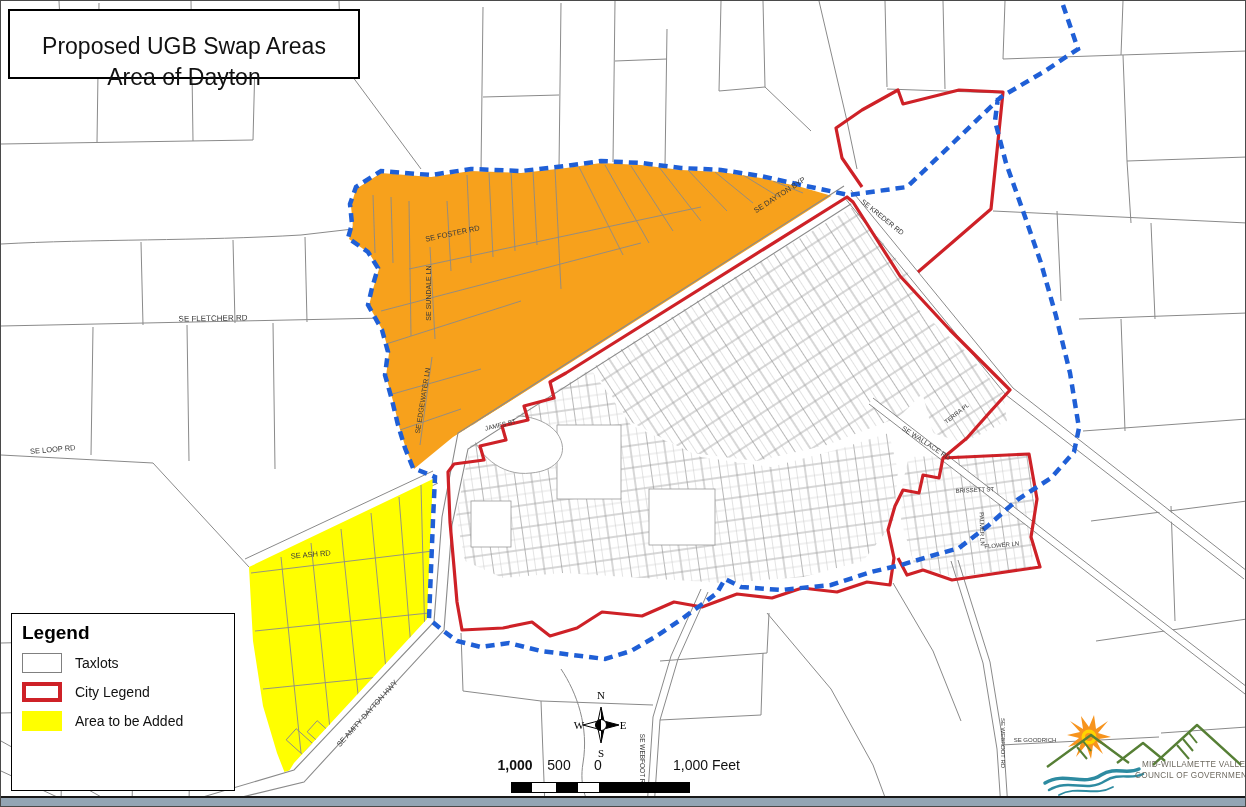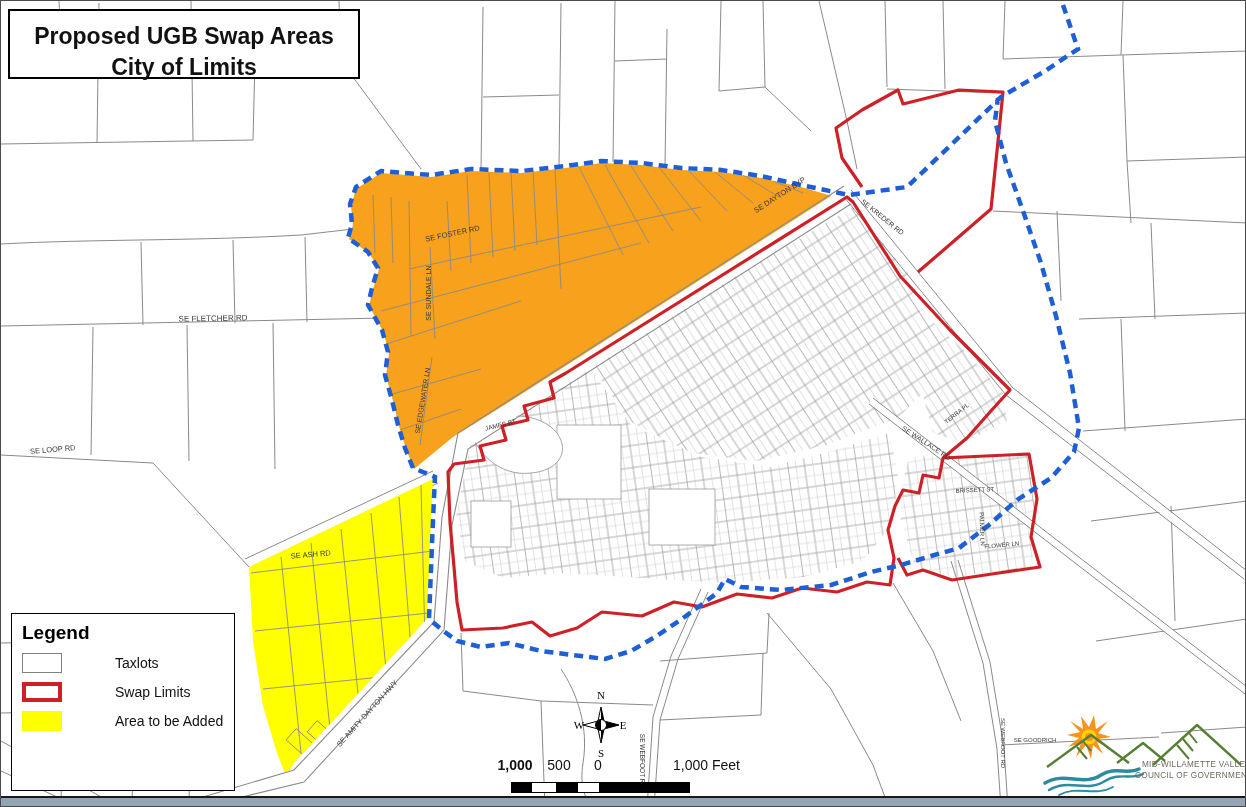"Proposed UGB Swap Areas" .title-box { font-weight: bold -> none; padding-top: 10px -> 20px }
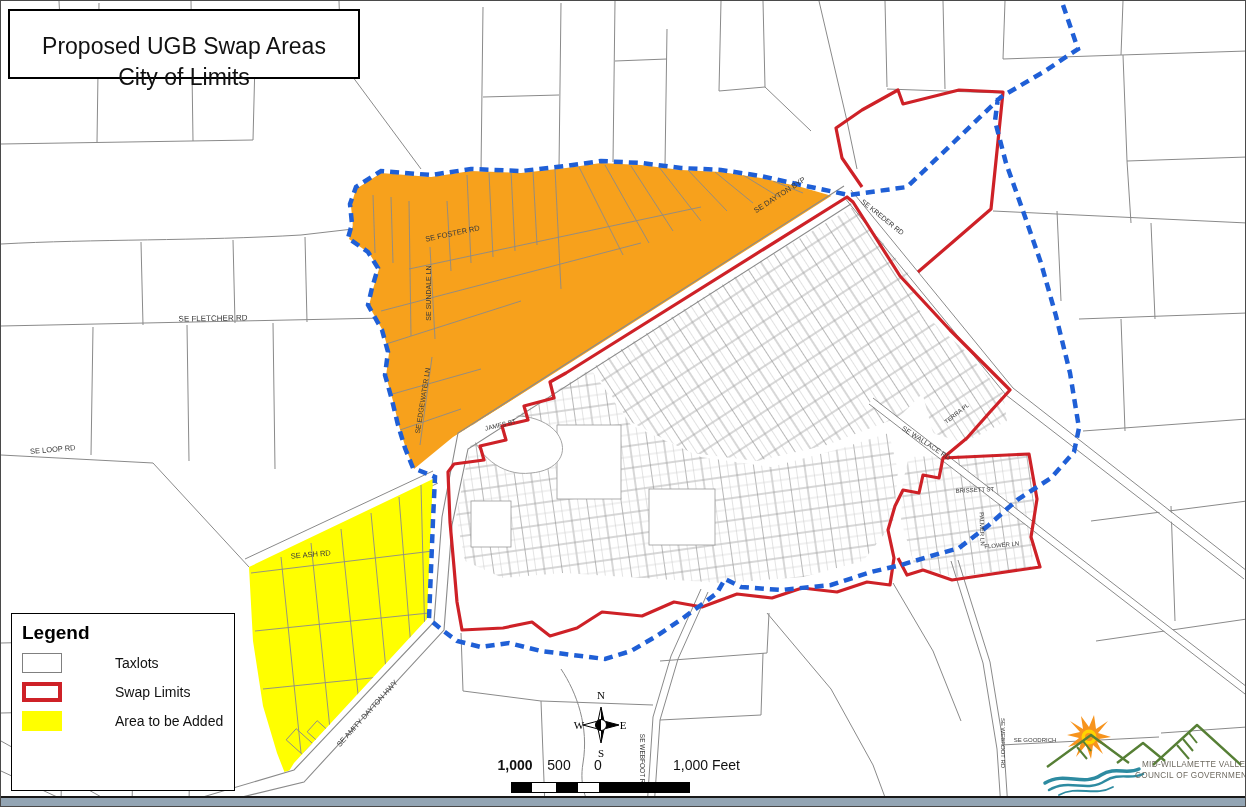"City of Limits" div.t { text: City of Limits -> Area of Dayton }
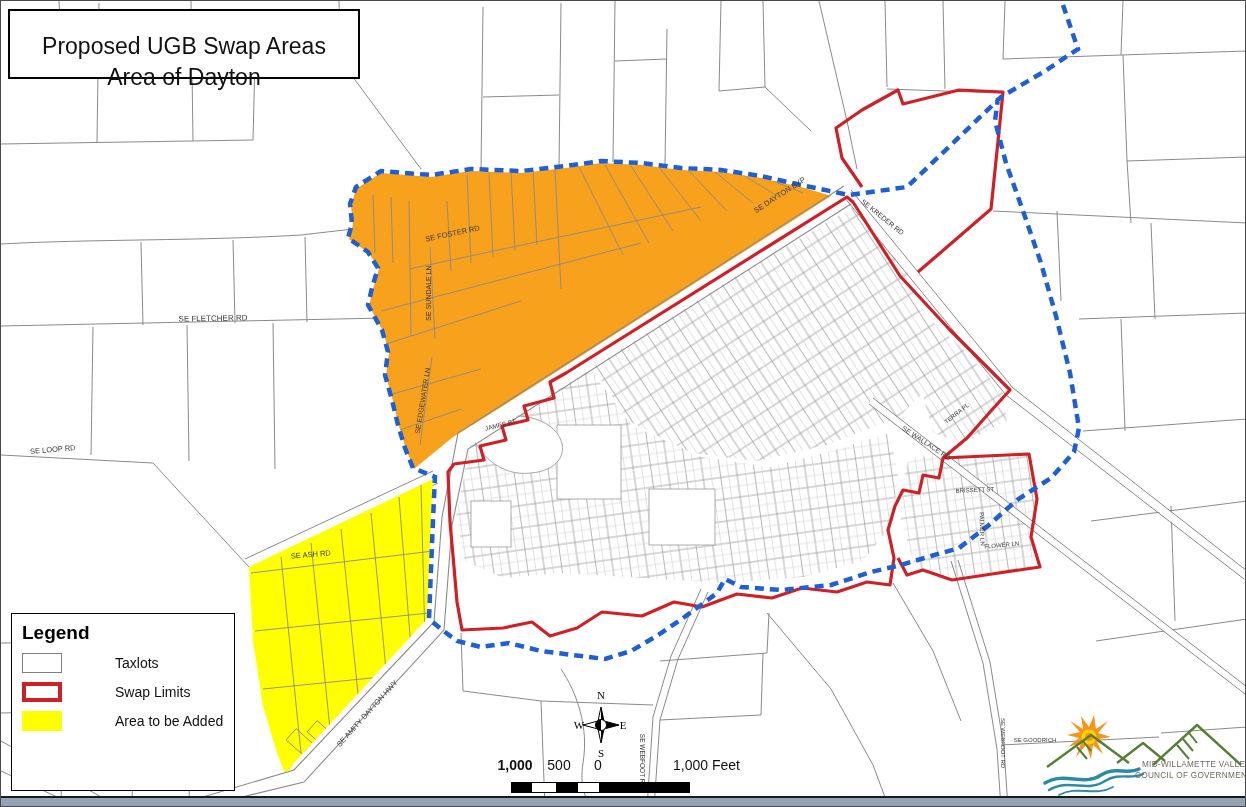"Taxlots" .lrow { gap: 40px -> none }
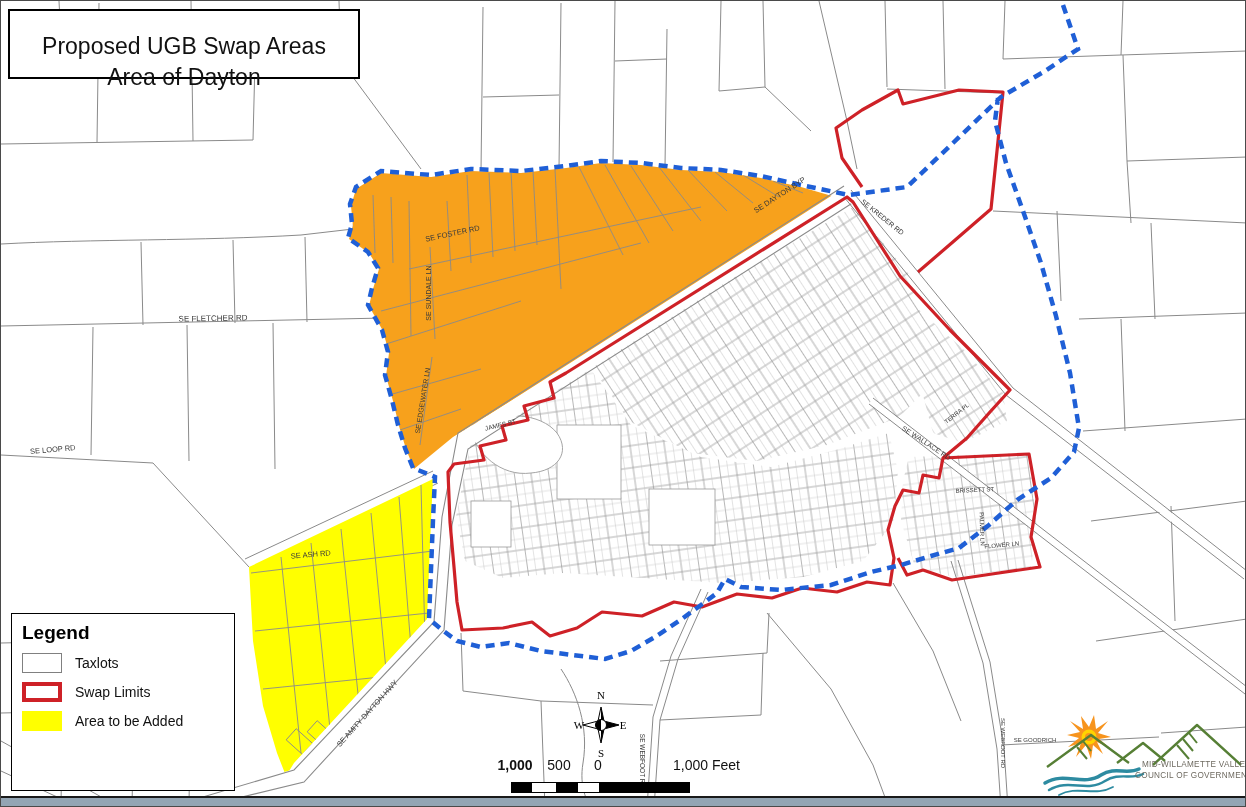"Swap Limits" span { text: Swap Limits -> City Legend }
